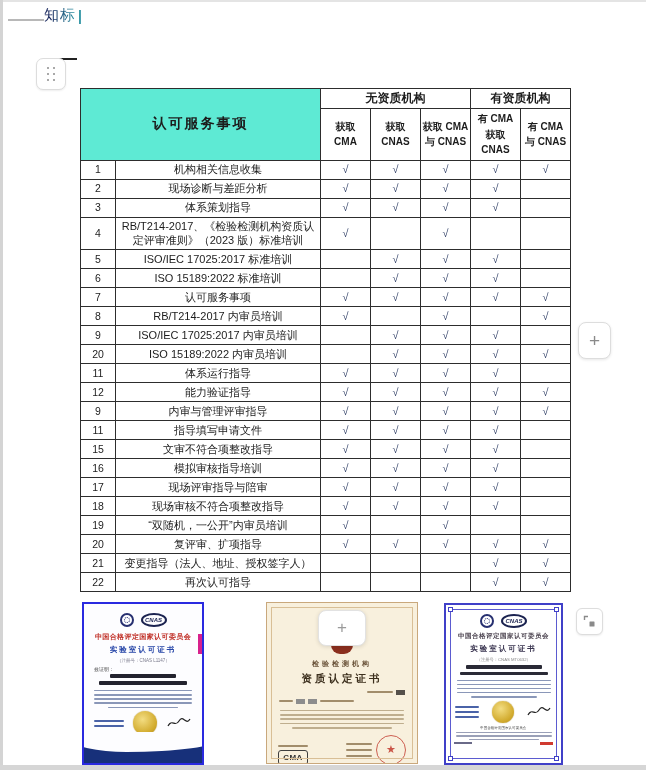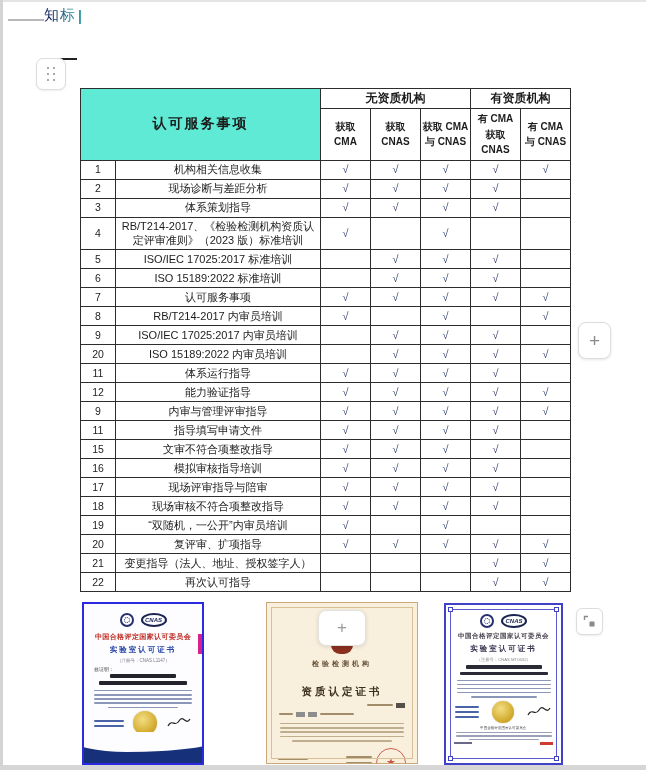"资质认定证书" .c2-title { margin-top: 16px -> 3px }
